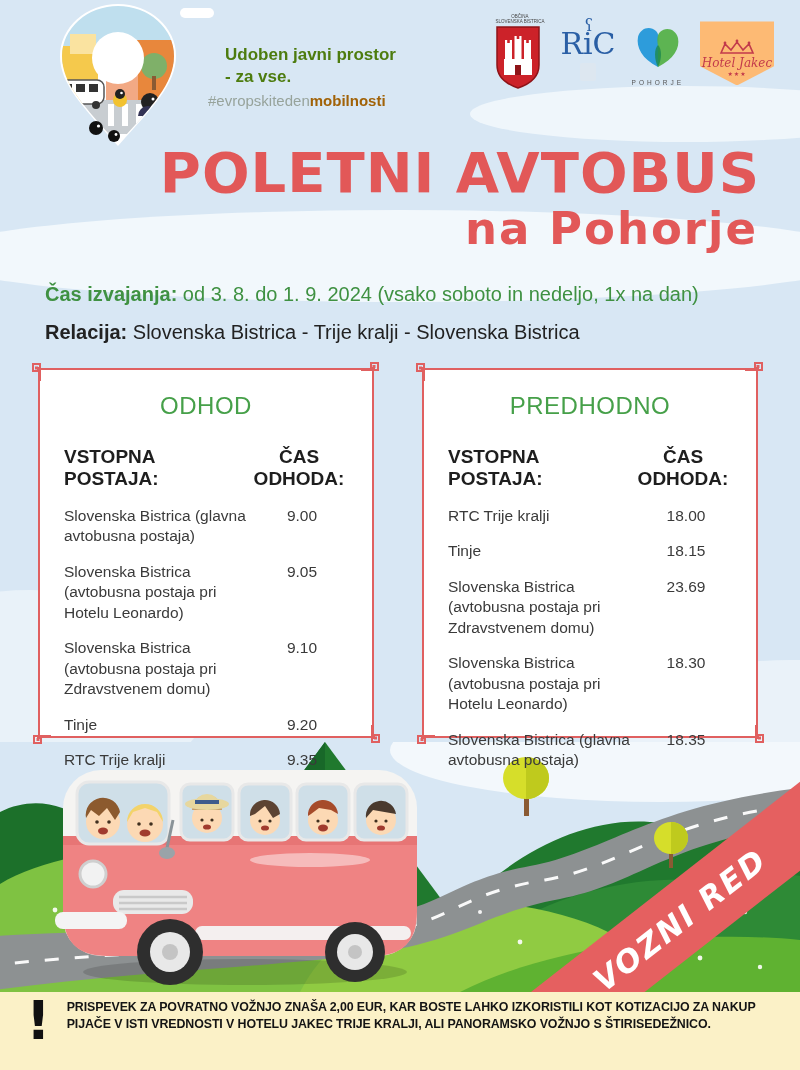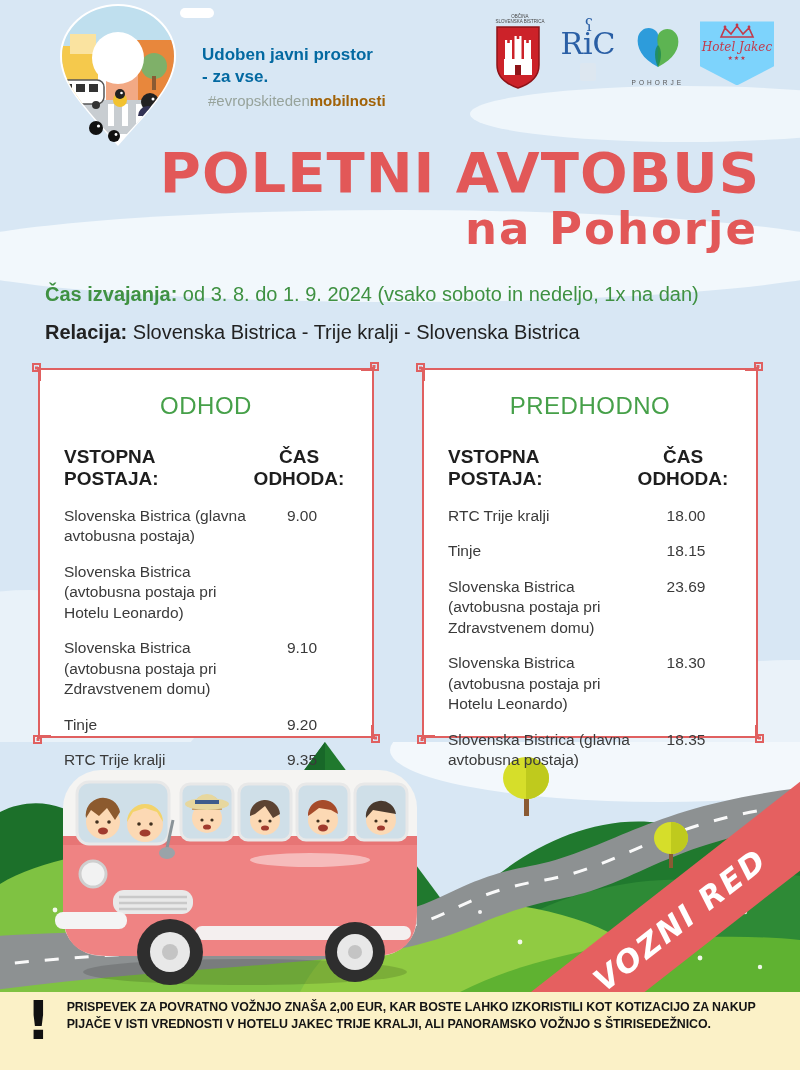"Udoben javni prostor" .tagline { color: #0369a1 -> #4d7c0f; left: 202px -> 225px }
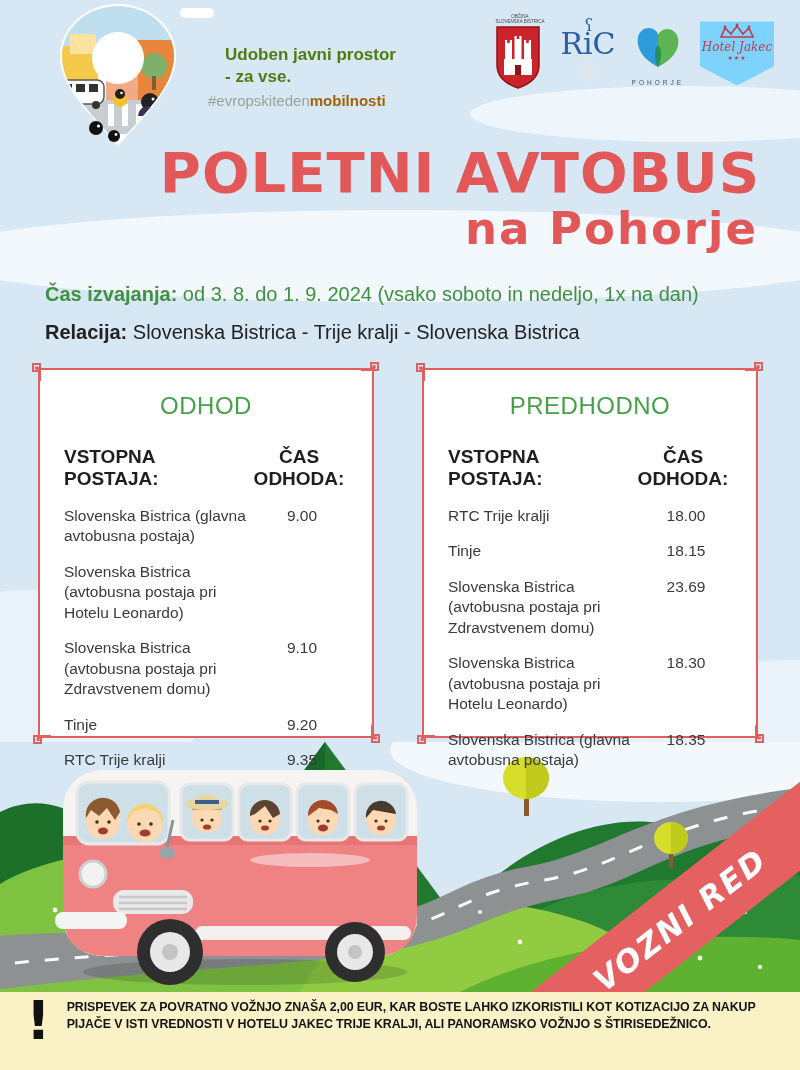"Hotel Jakec" .hotel-badge { background: #7dd3fc -> #fdba74; padding-top: 2px -> 18px }
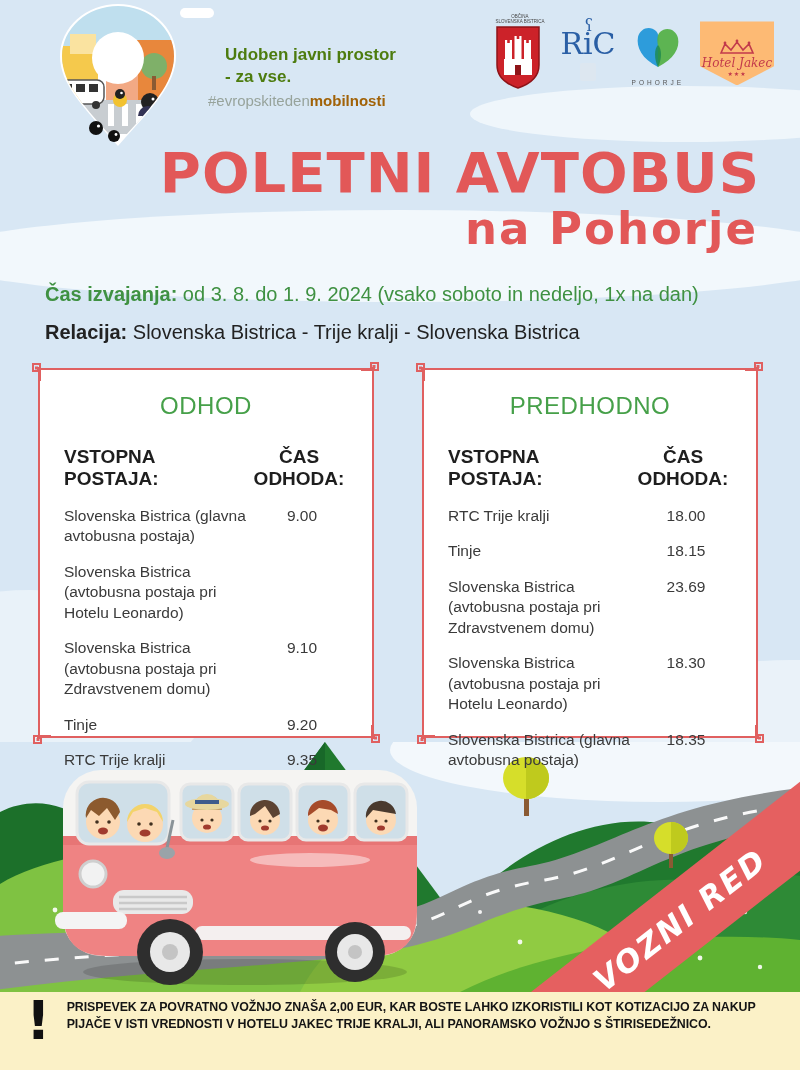"9.05" div.time { html: none -> <div>9.05</div> }
